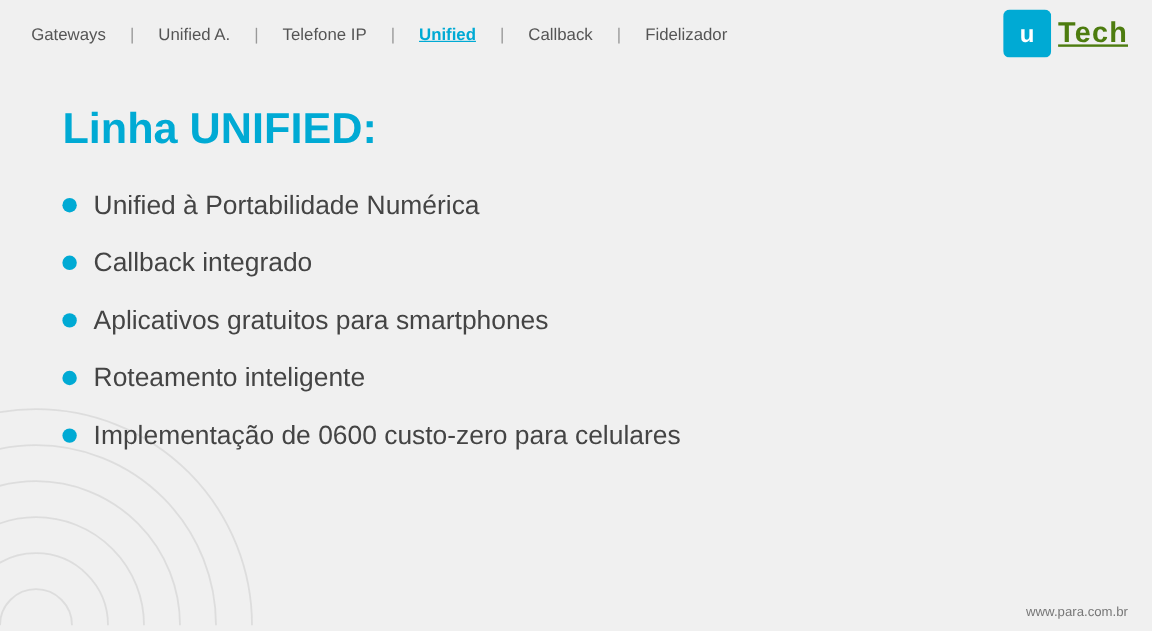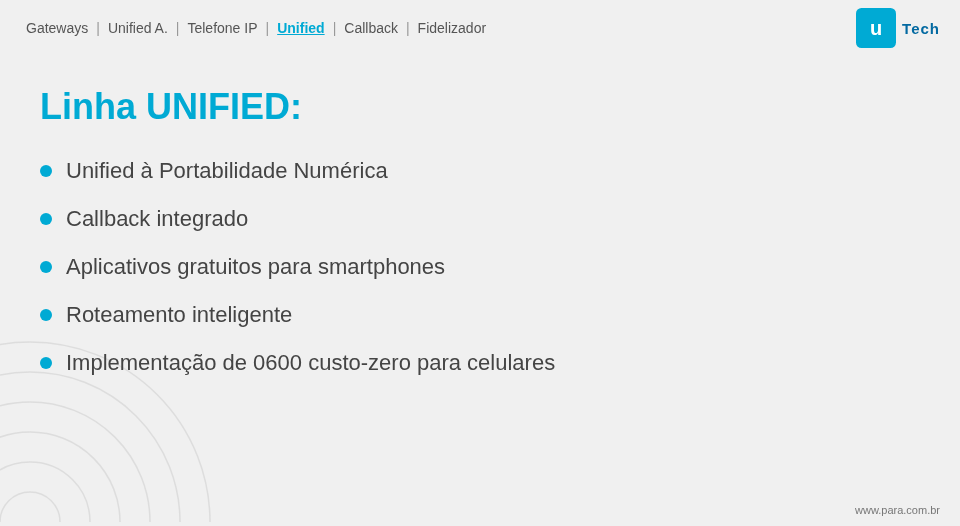"Gateways" .nav-links { gap: 0 -> 12px }
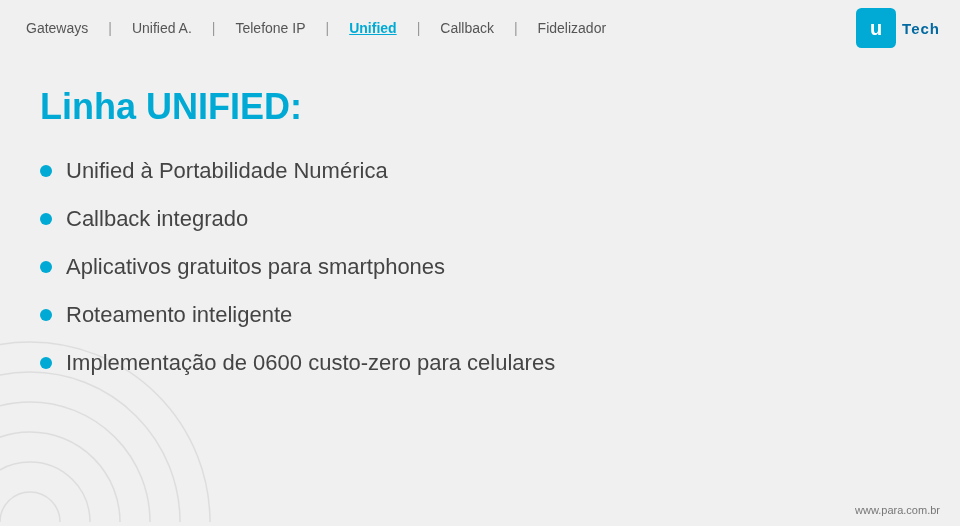"Tech" .logo-text { color: #0369a1 -> #4d7c0f; font-size: 15px -> 24px; text-decoration: none -> underline }
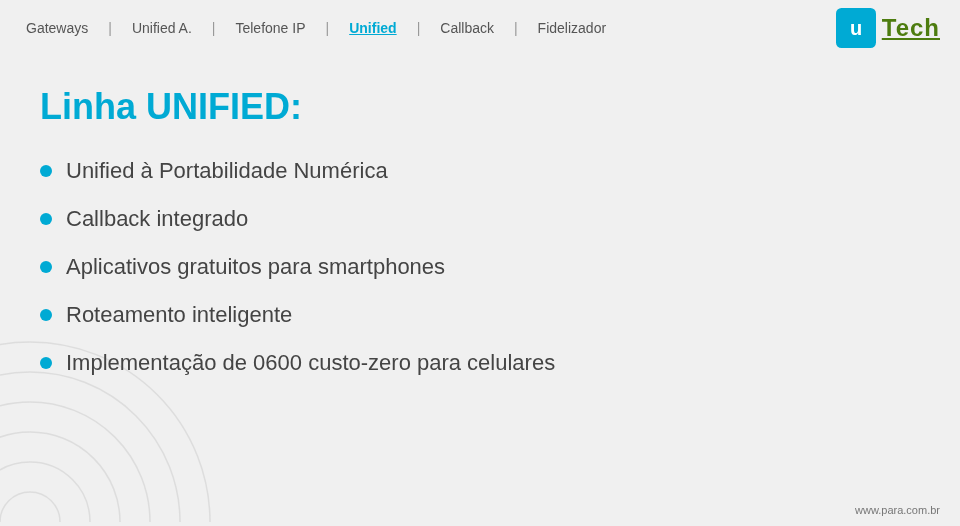"Linha UNIFIED:" .main-content { padding: 30px 60px 20px 40px -> 30px 60px 20px 52px }
